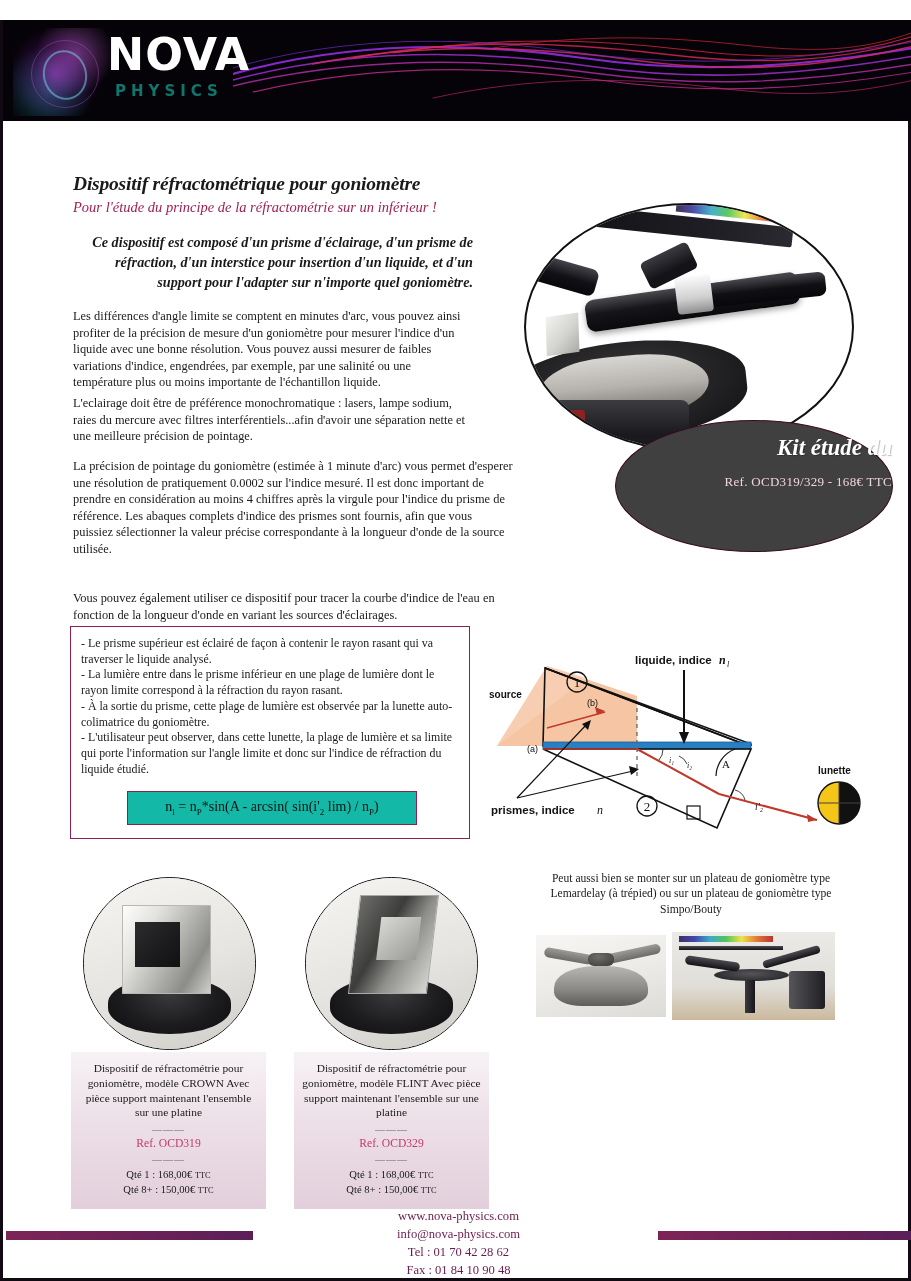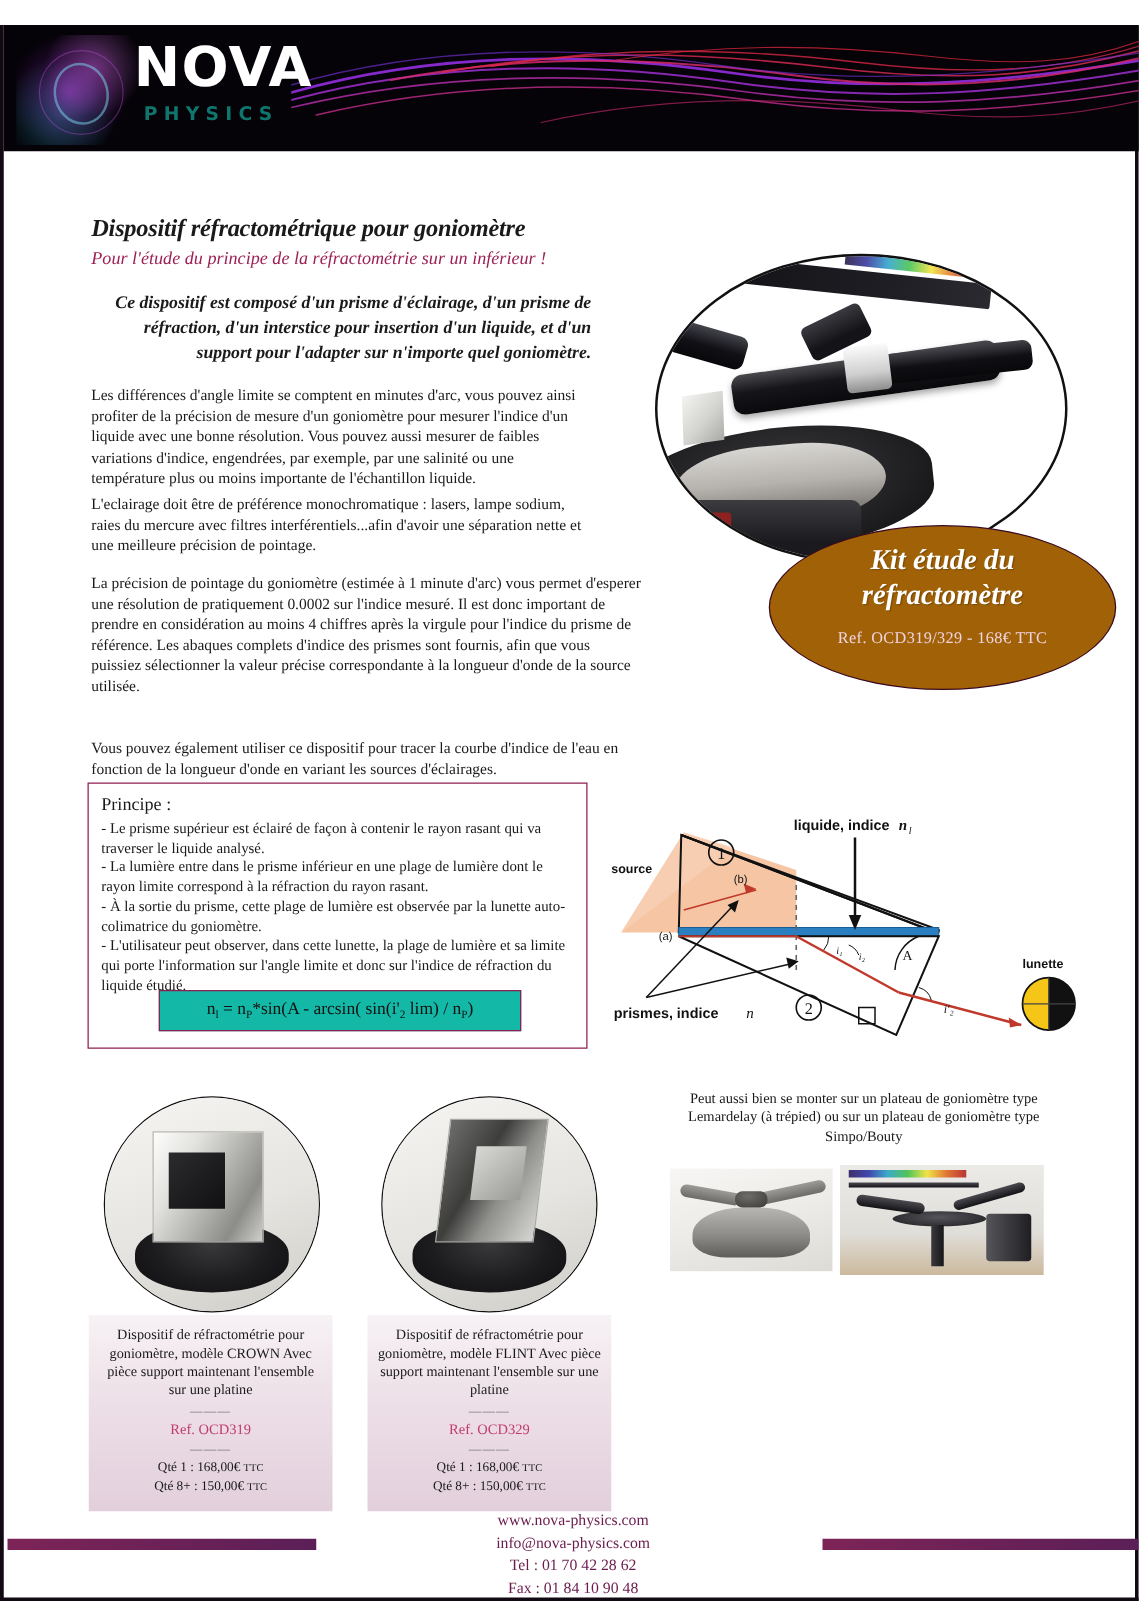"Kit étude du" .badge { background: #a16207 -> #404040; text-align: center -> right }
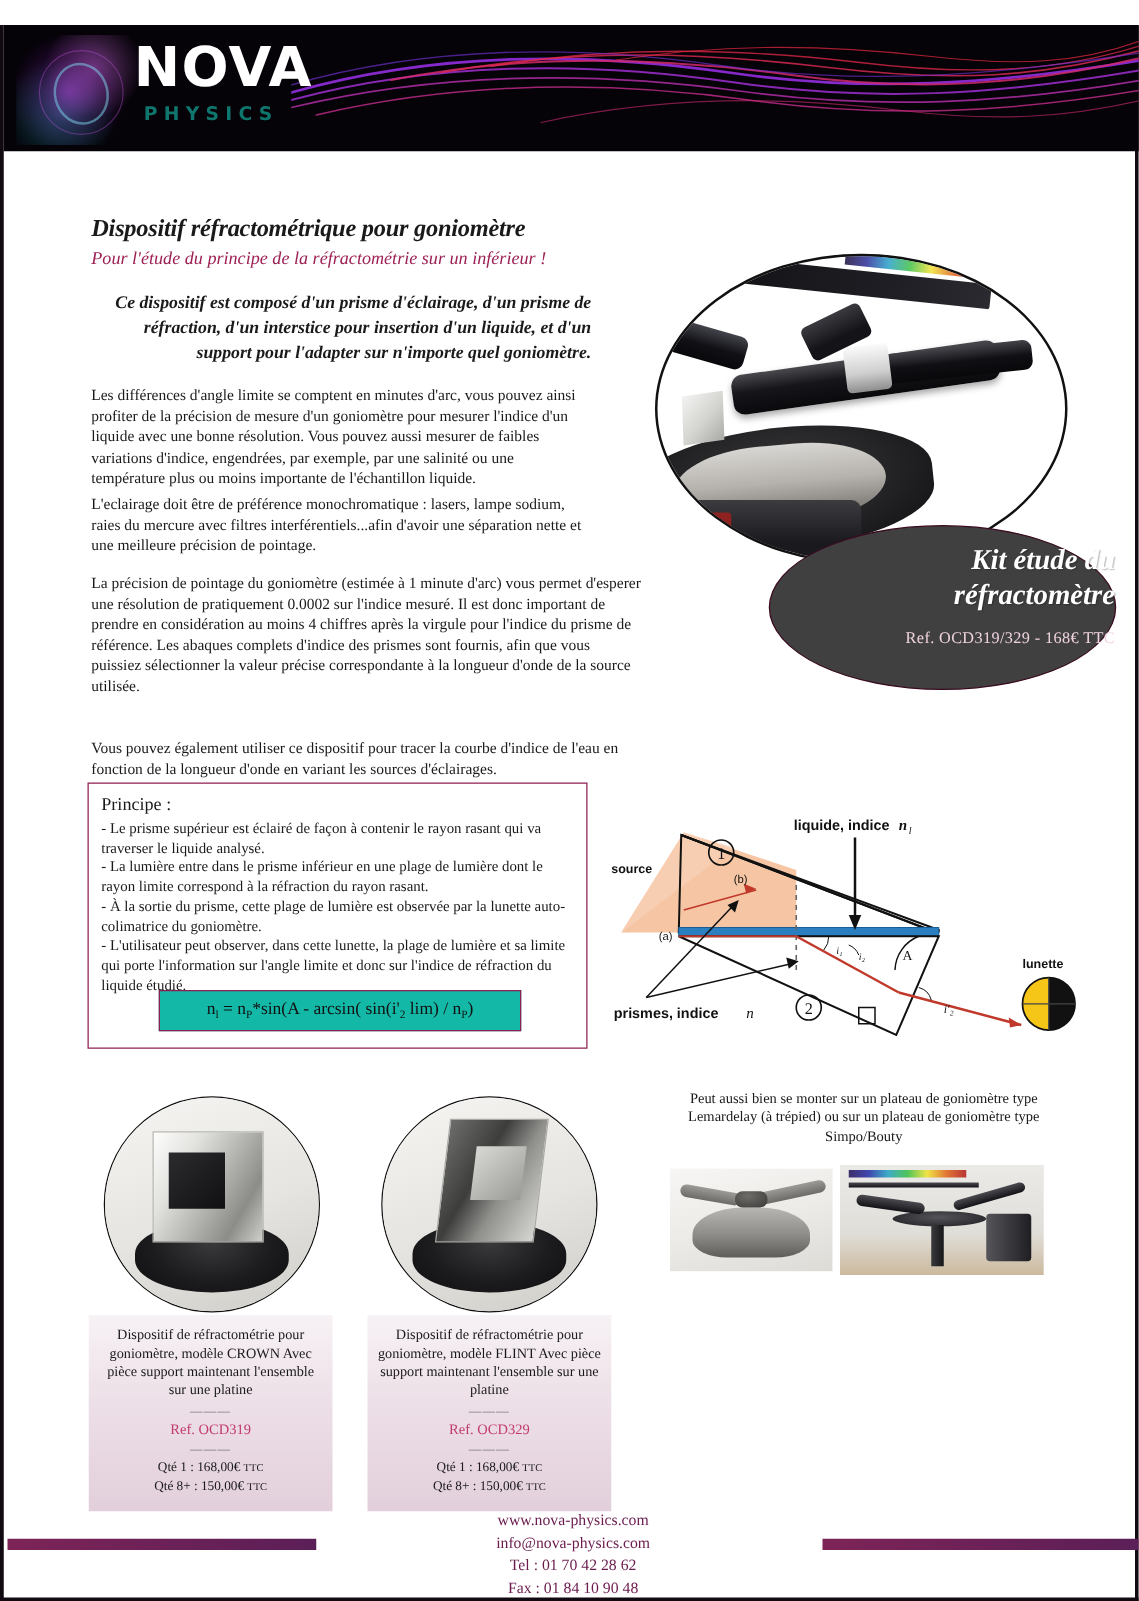"réfractomètre" div.badge-title { html: <div>réfractomètre</div> -> none }
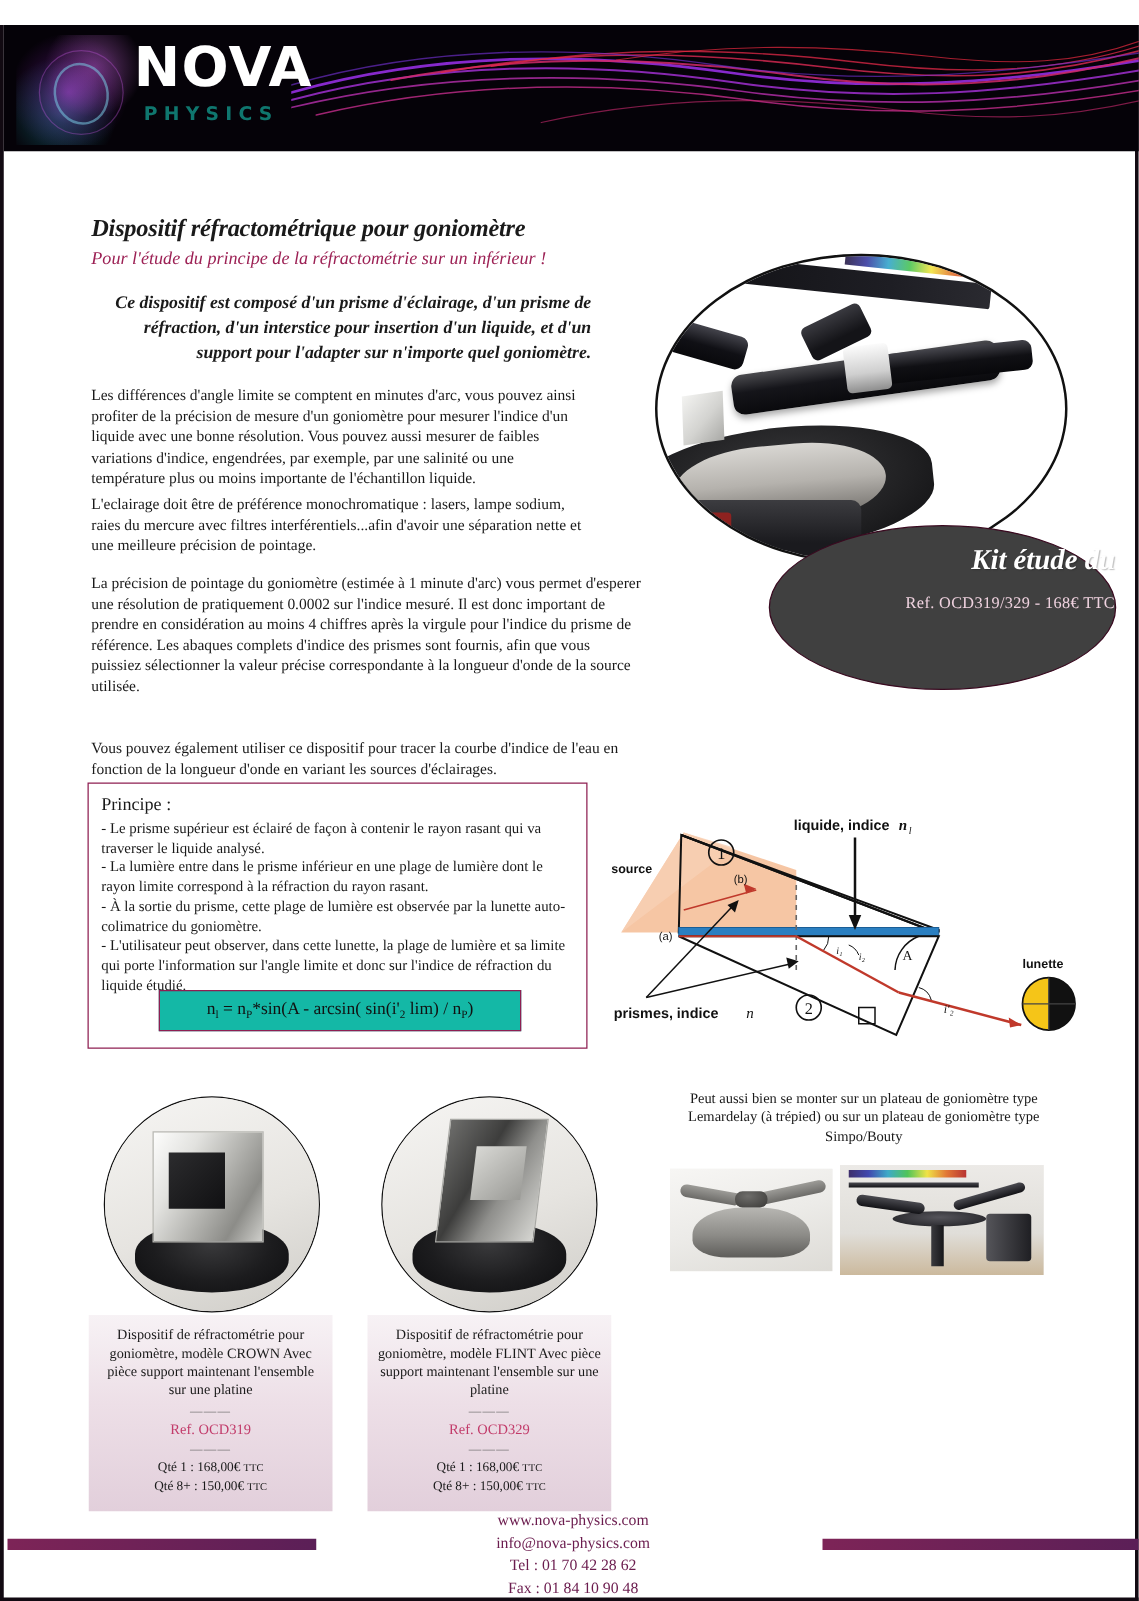"Principe :" div.principe-title { html: <div>Principe :</div> -> none }
